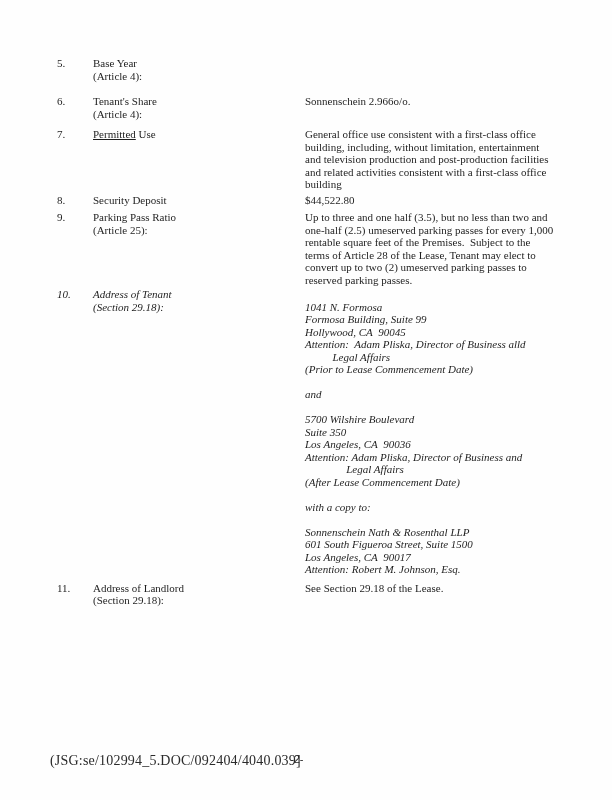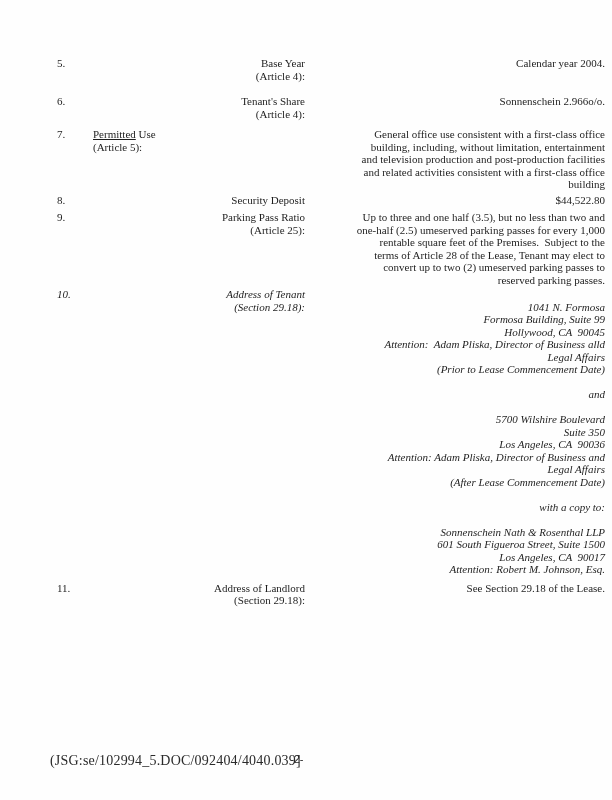"Base Year" .lines { text-align: right -> none }
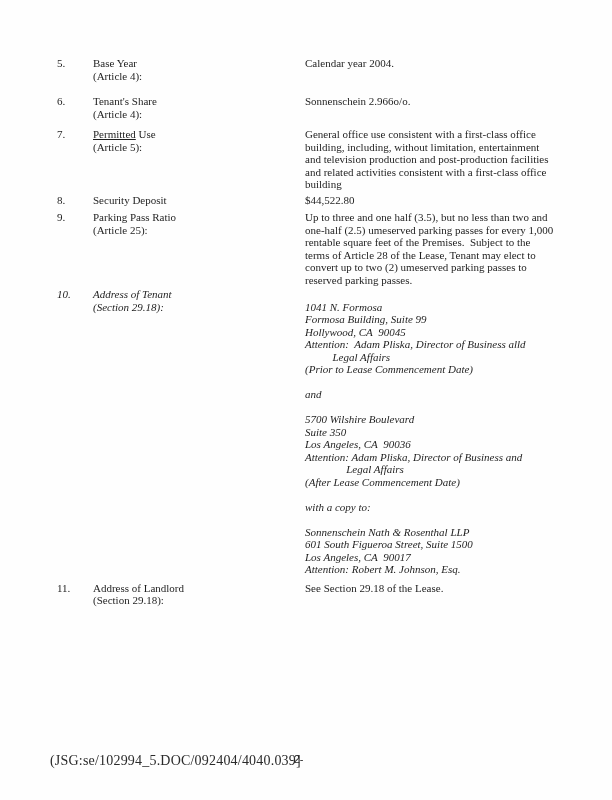"Calendar year 2004." div.col-value { html: <div>Calendar year 2004.</div> -> none }
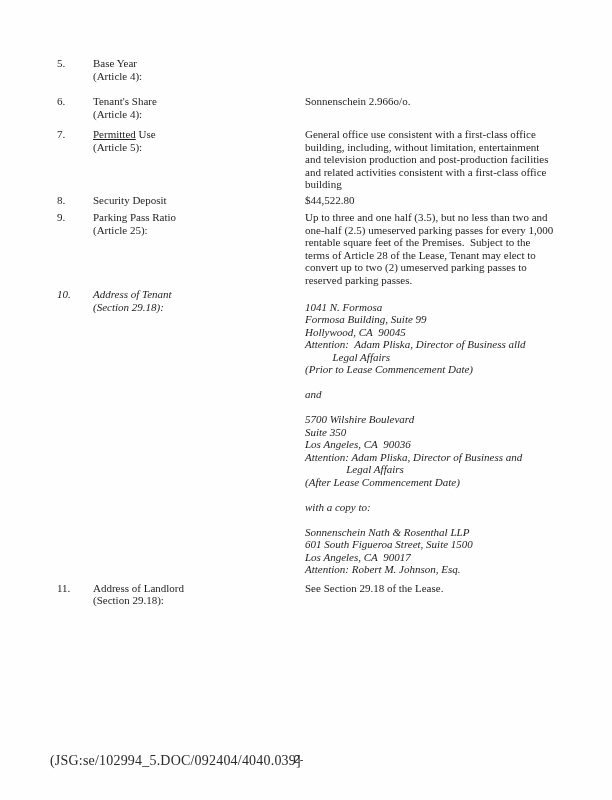"(Article 5):" div { html: <div>(Article 5):</div> -> none }
